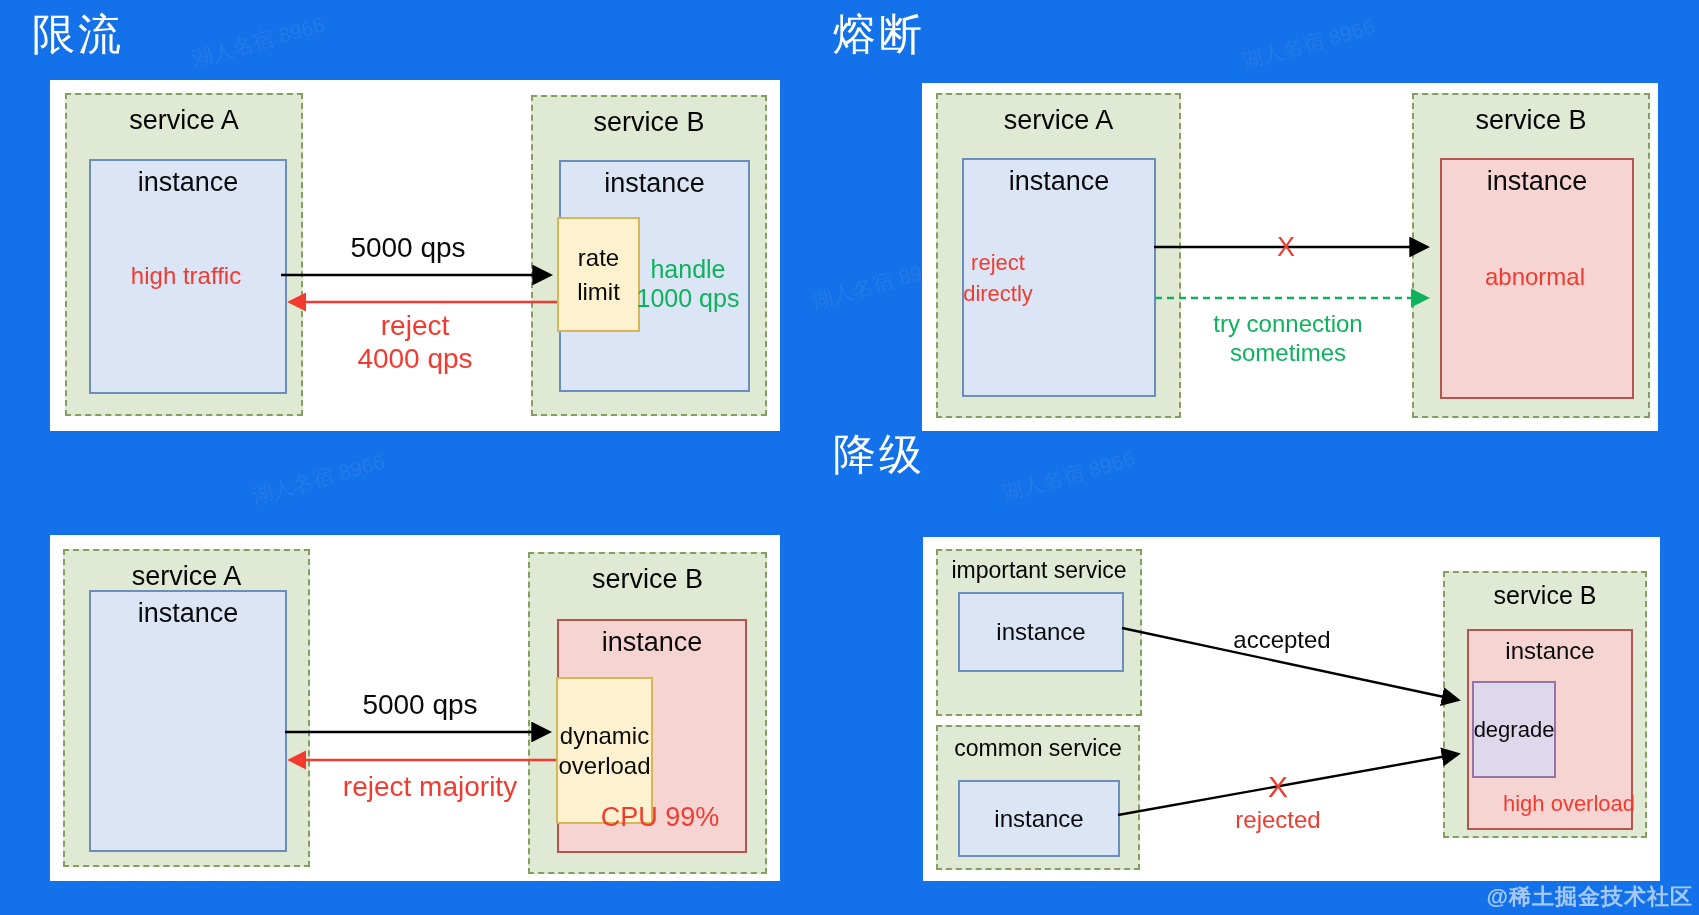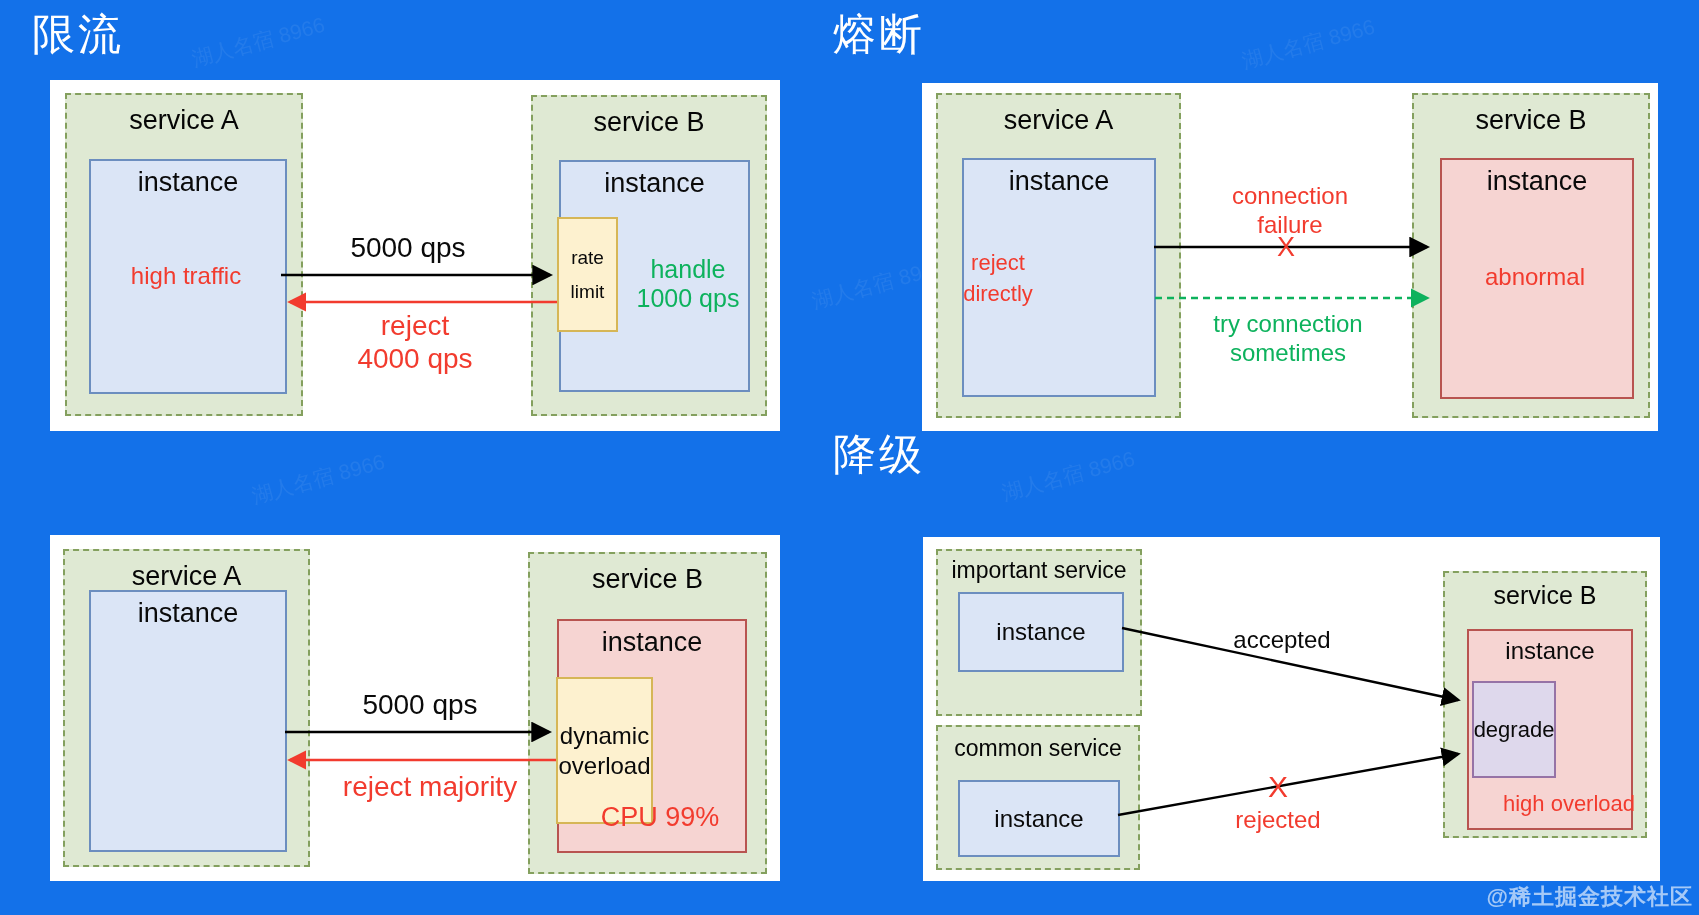"connection" div.lbl { html: <div> <span>connection</span> <span>failure</span> </div> -> none }
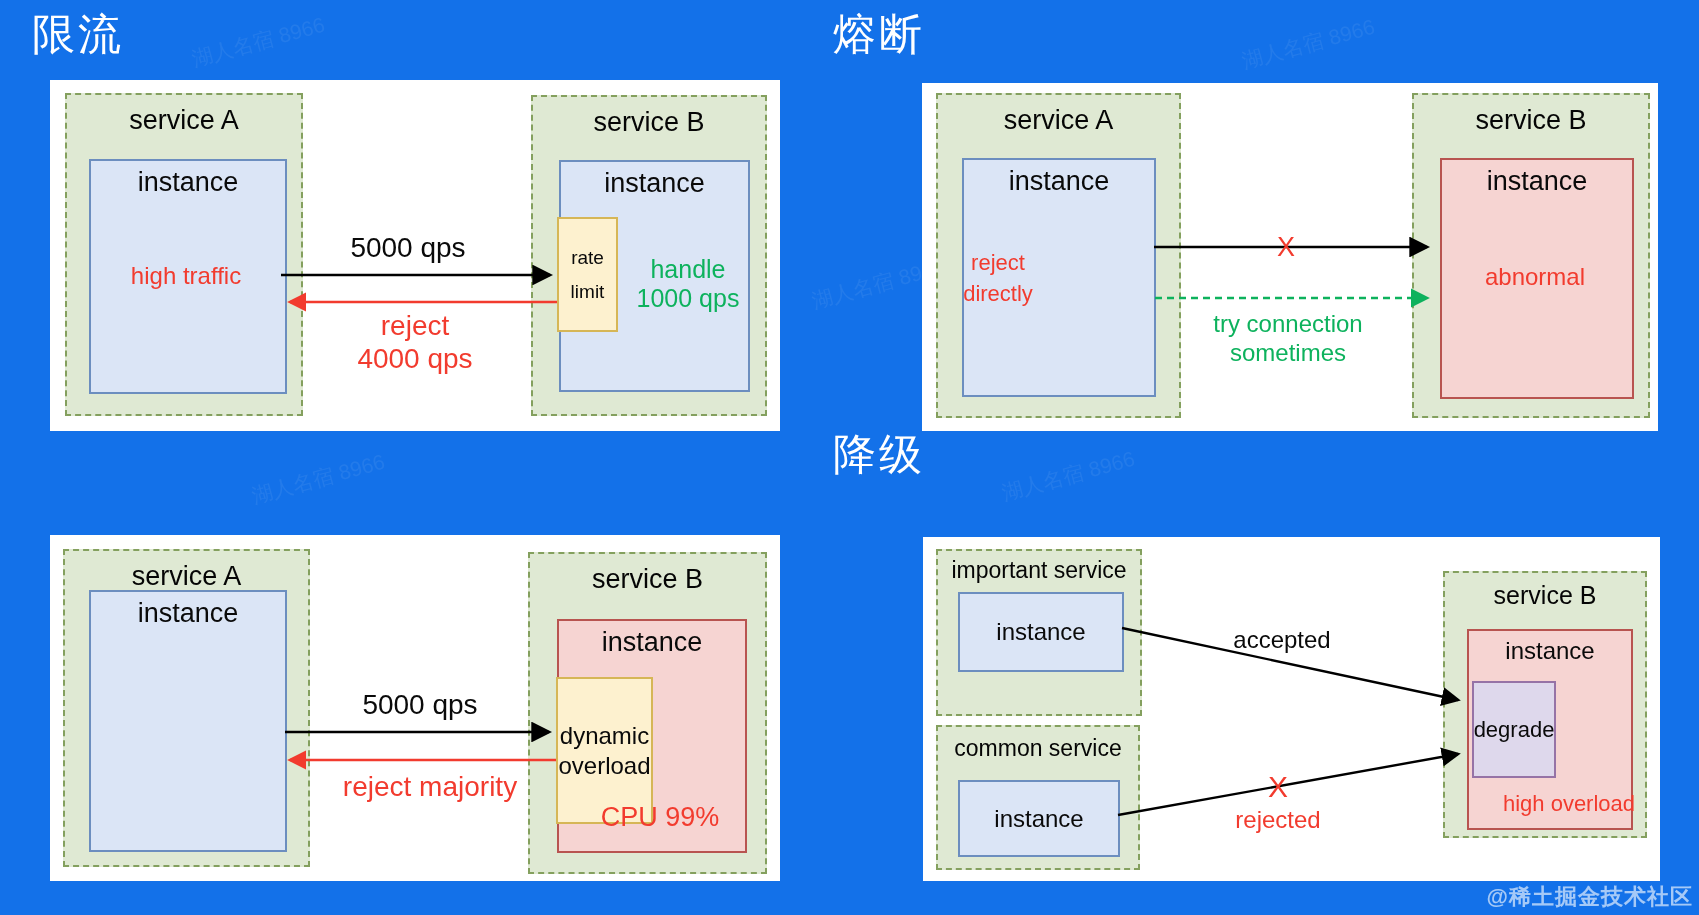"rate" div.warnbox { font-size: 19px -> 24px; width: 61px -> 83px }
